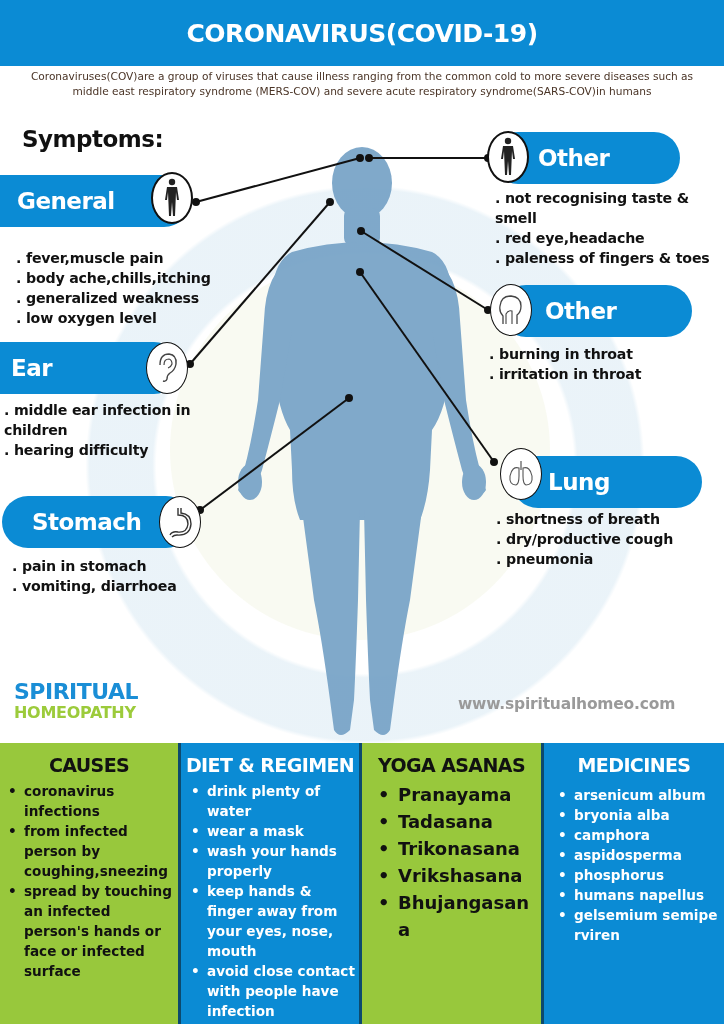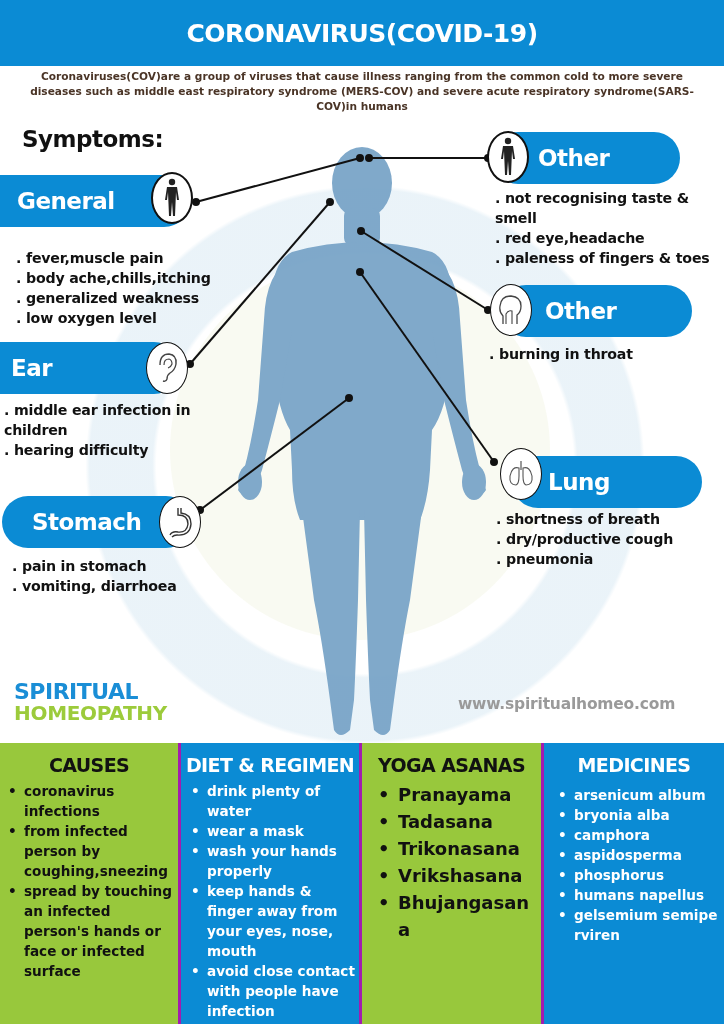"Coronaviruses(COV)are a group of viruses" .intro { font-weight: bold -> normal }
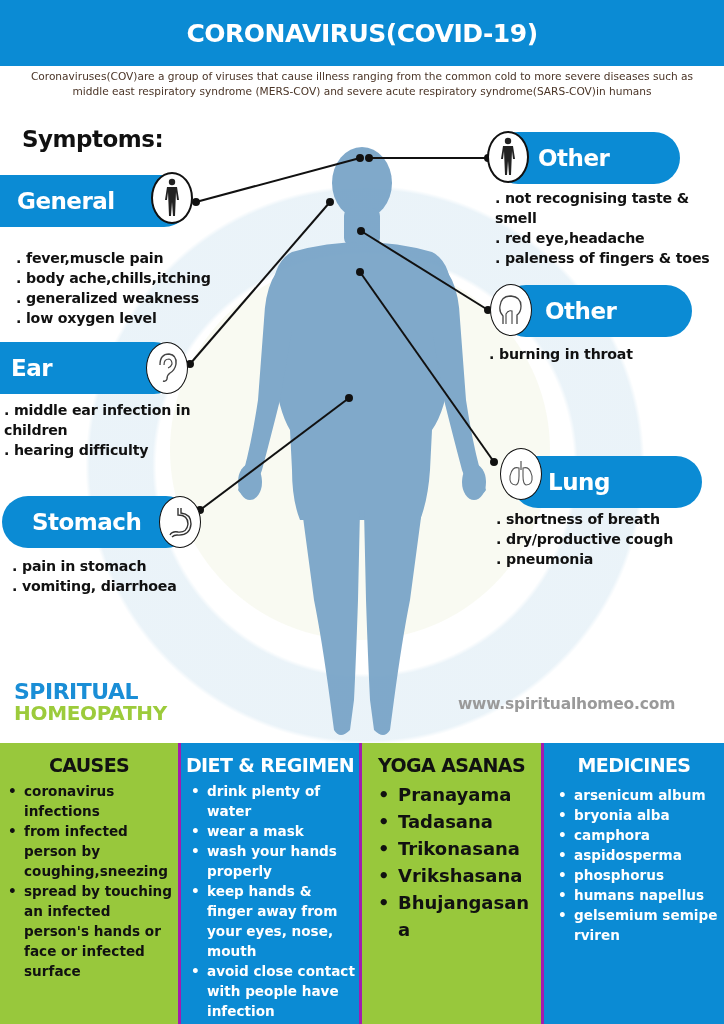". irritation in throat" div { html: none -> <div>. irritation in throat</div> }
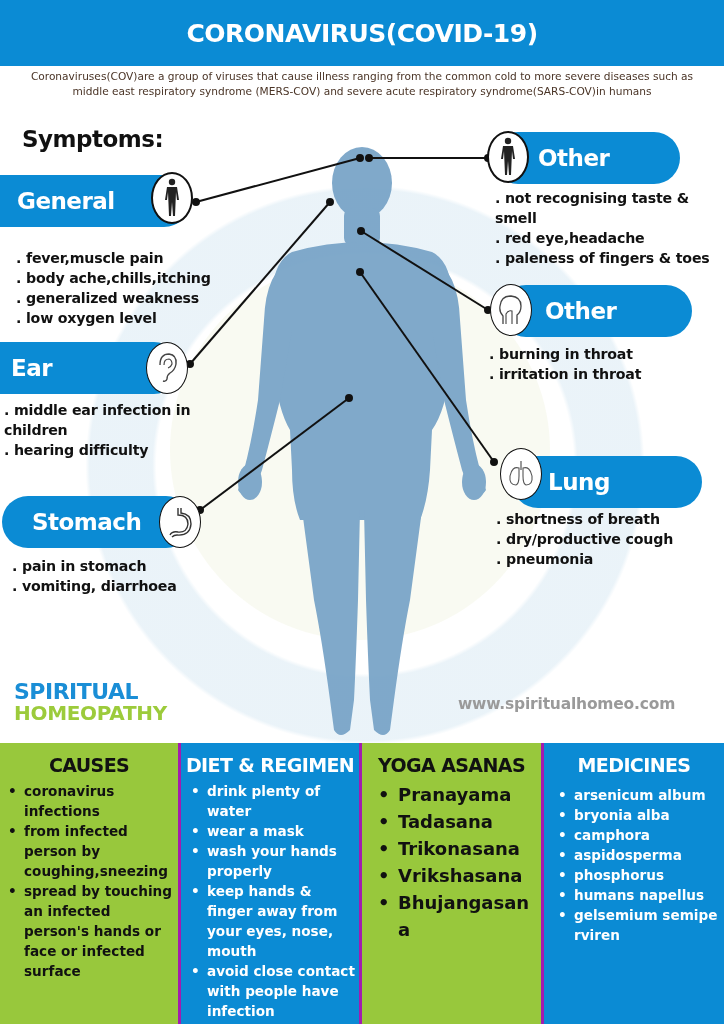"HOMEOPATHY" .brand .b2 { font-size: 20px -> 16px }
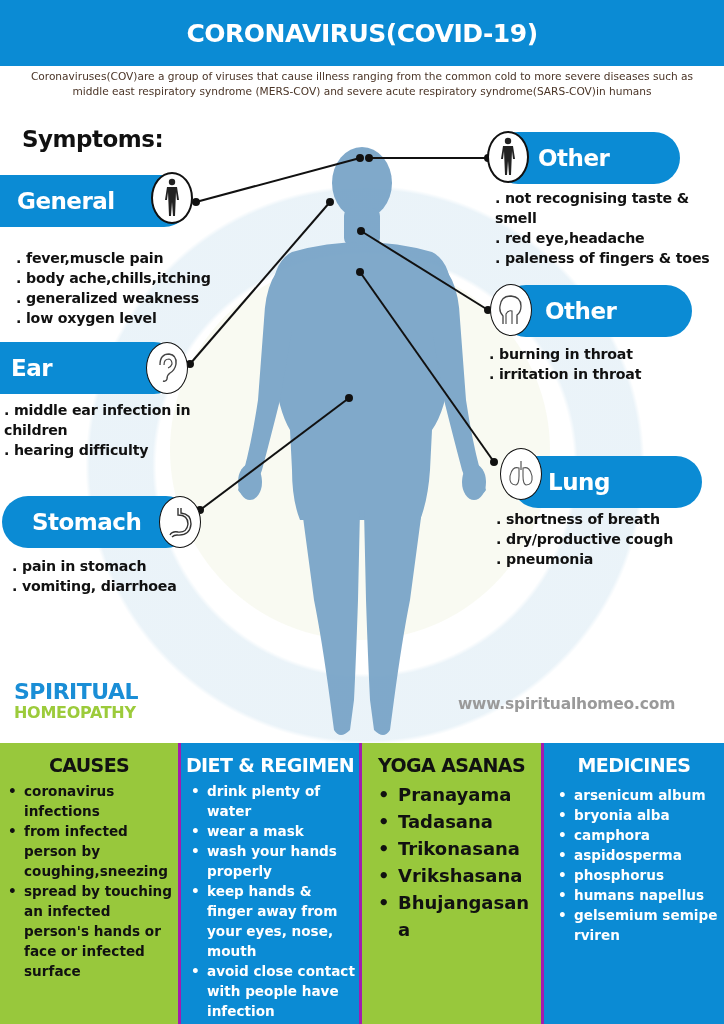"CAUSES" .cols { background: #a21caf -> #0c4a6e }
